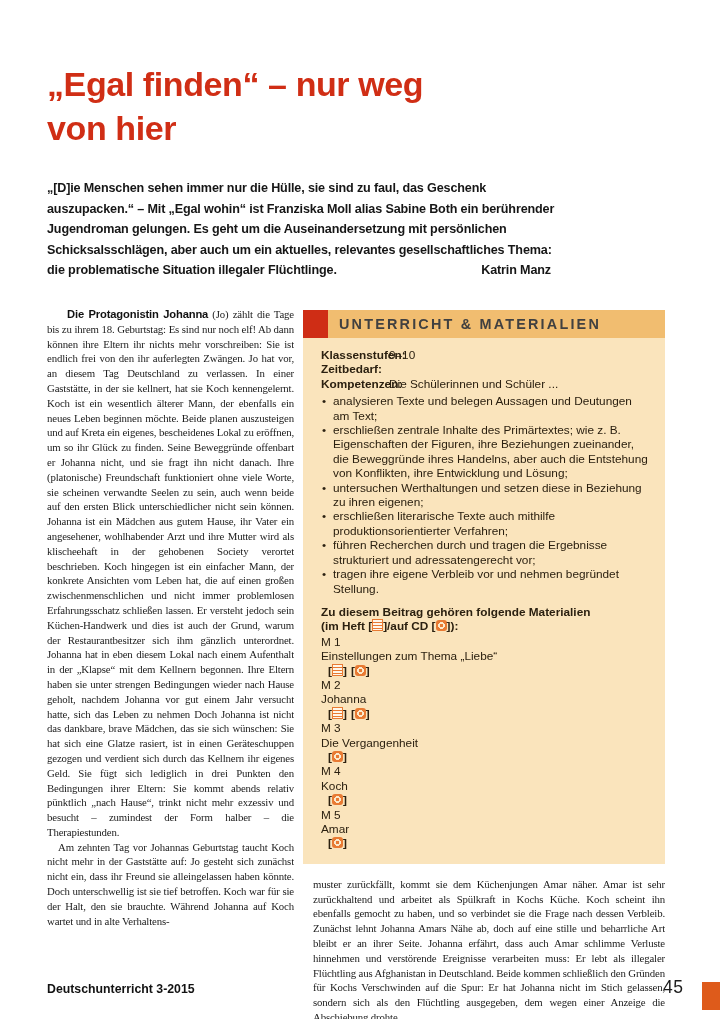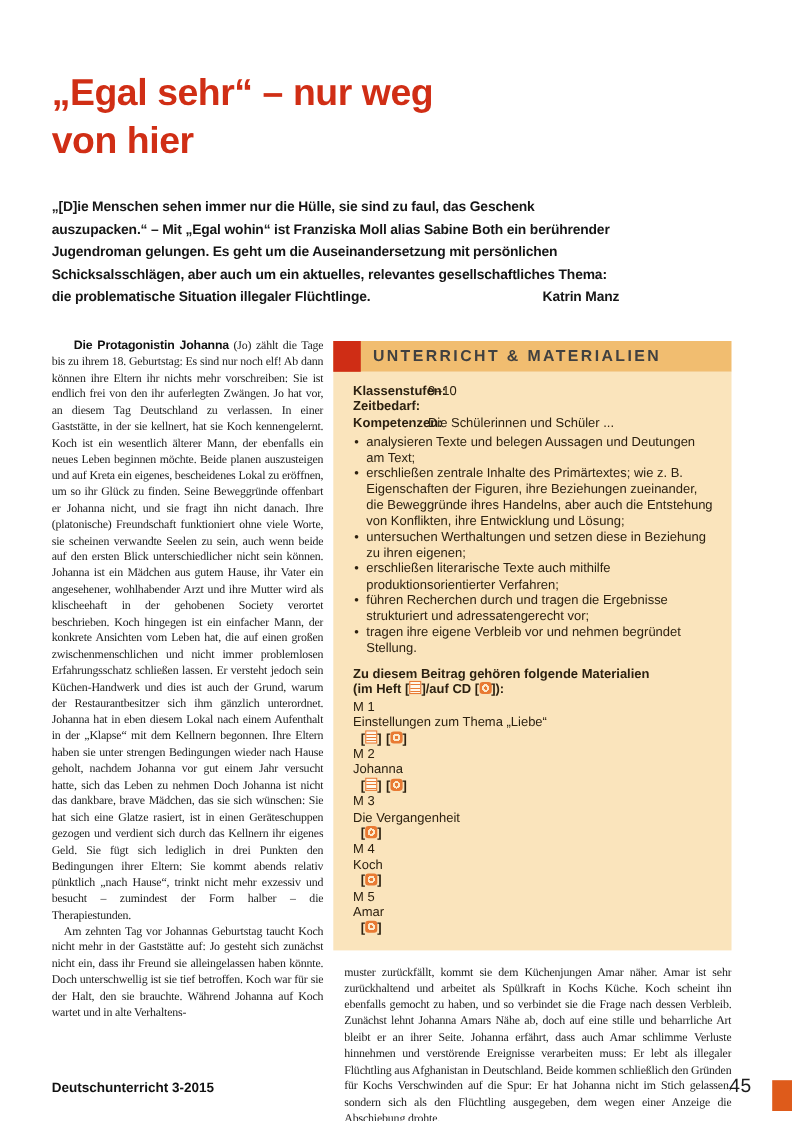"„Egal sehr“ – nur weg" span.tl { text: sehr -> finden }
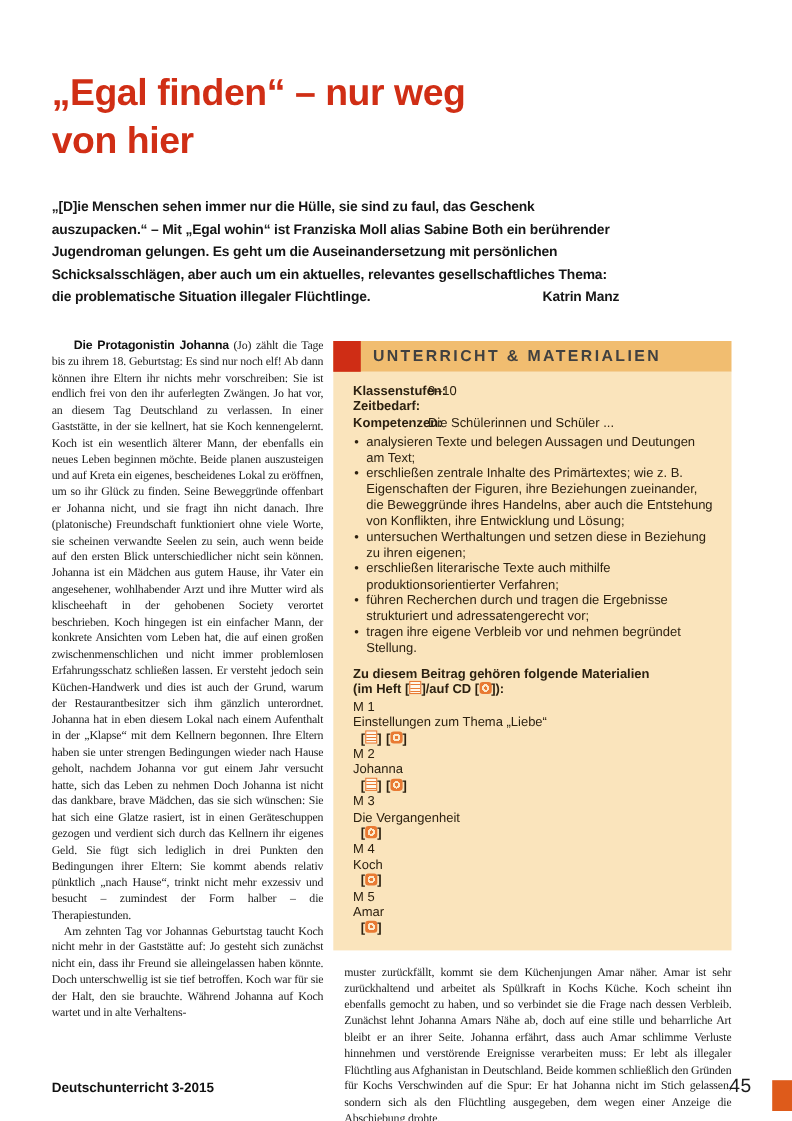"Katrin Manz" .intro .author { right: 0 -> 12px }
